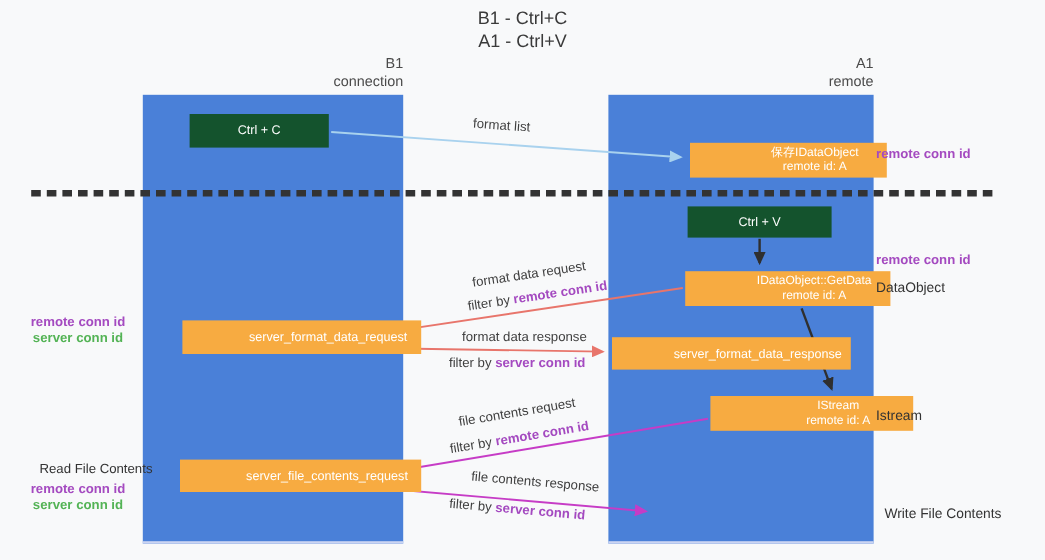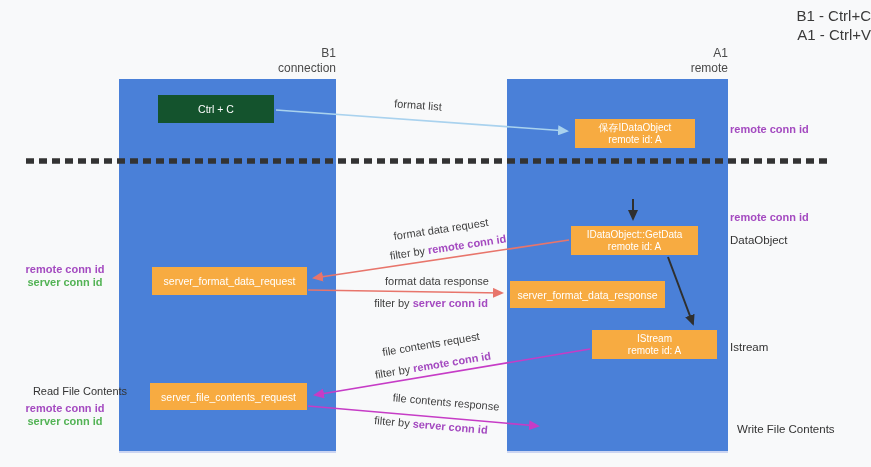"B1 - Ctrl+C" .title { text-align: right -> center }
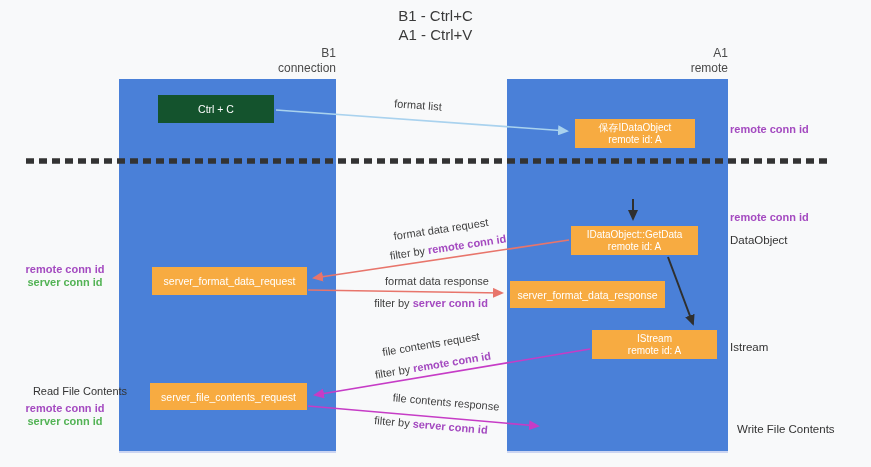"保存IDataObject" .orange { padding-left: none -> 44px }
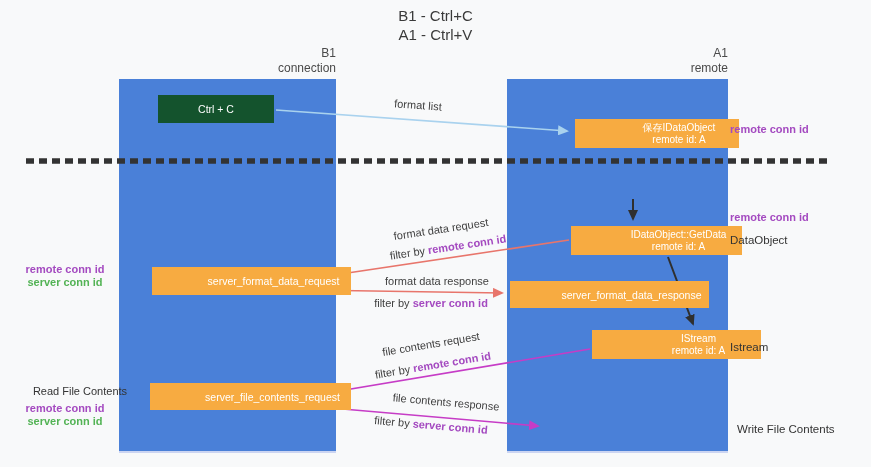"Ctrl + V" div.abs { html: none -> <div> <div>Ctrl + V</div> </div> }
